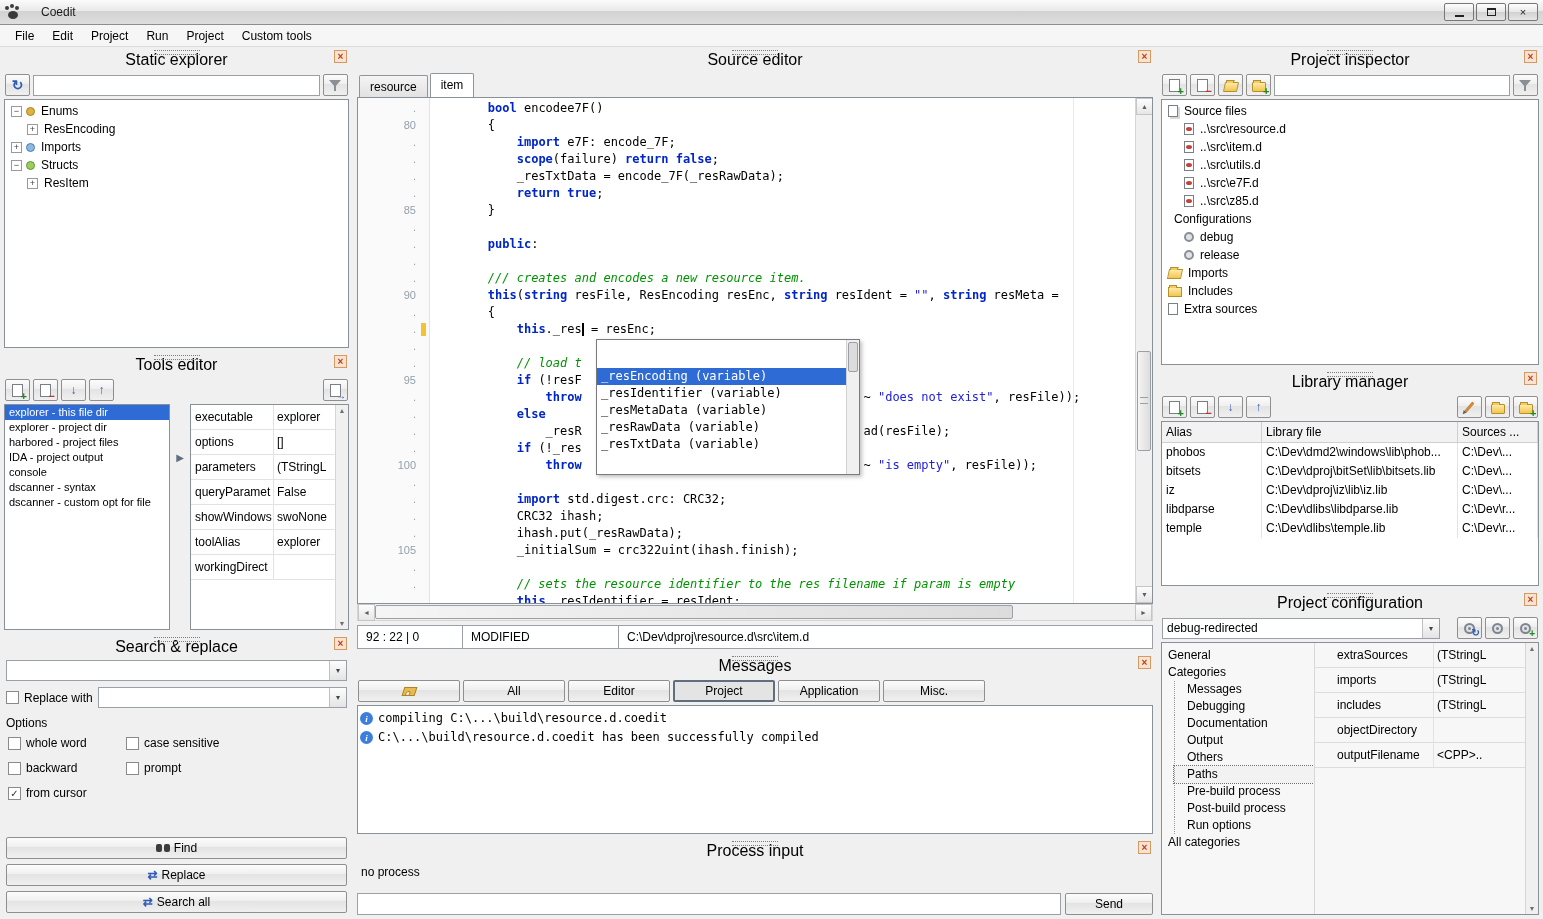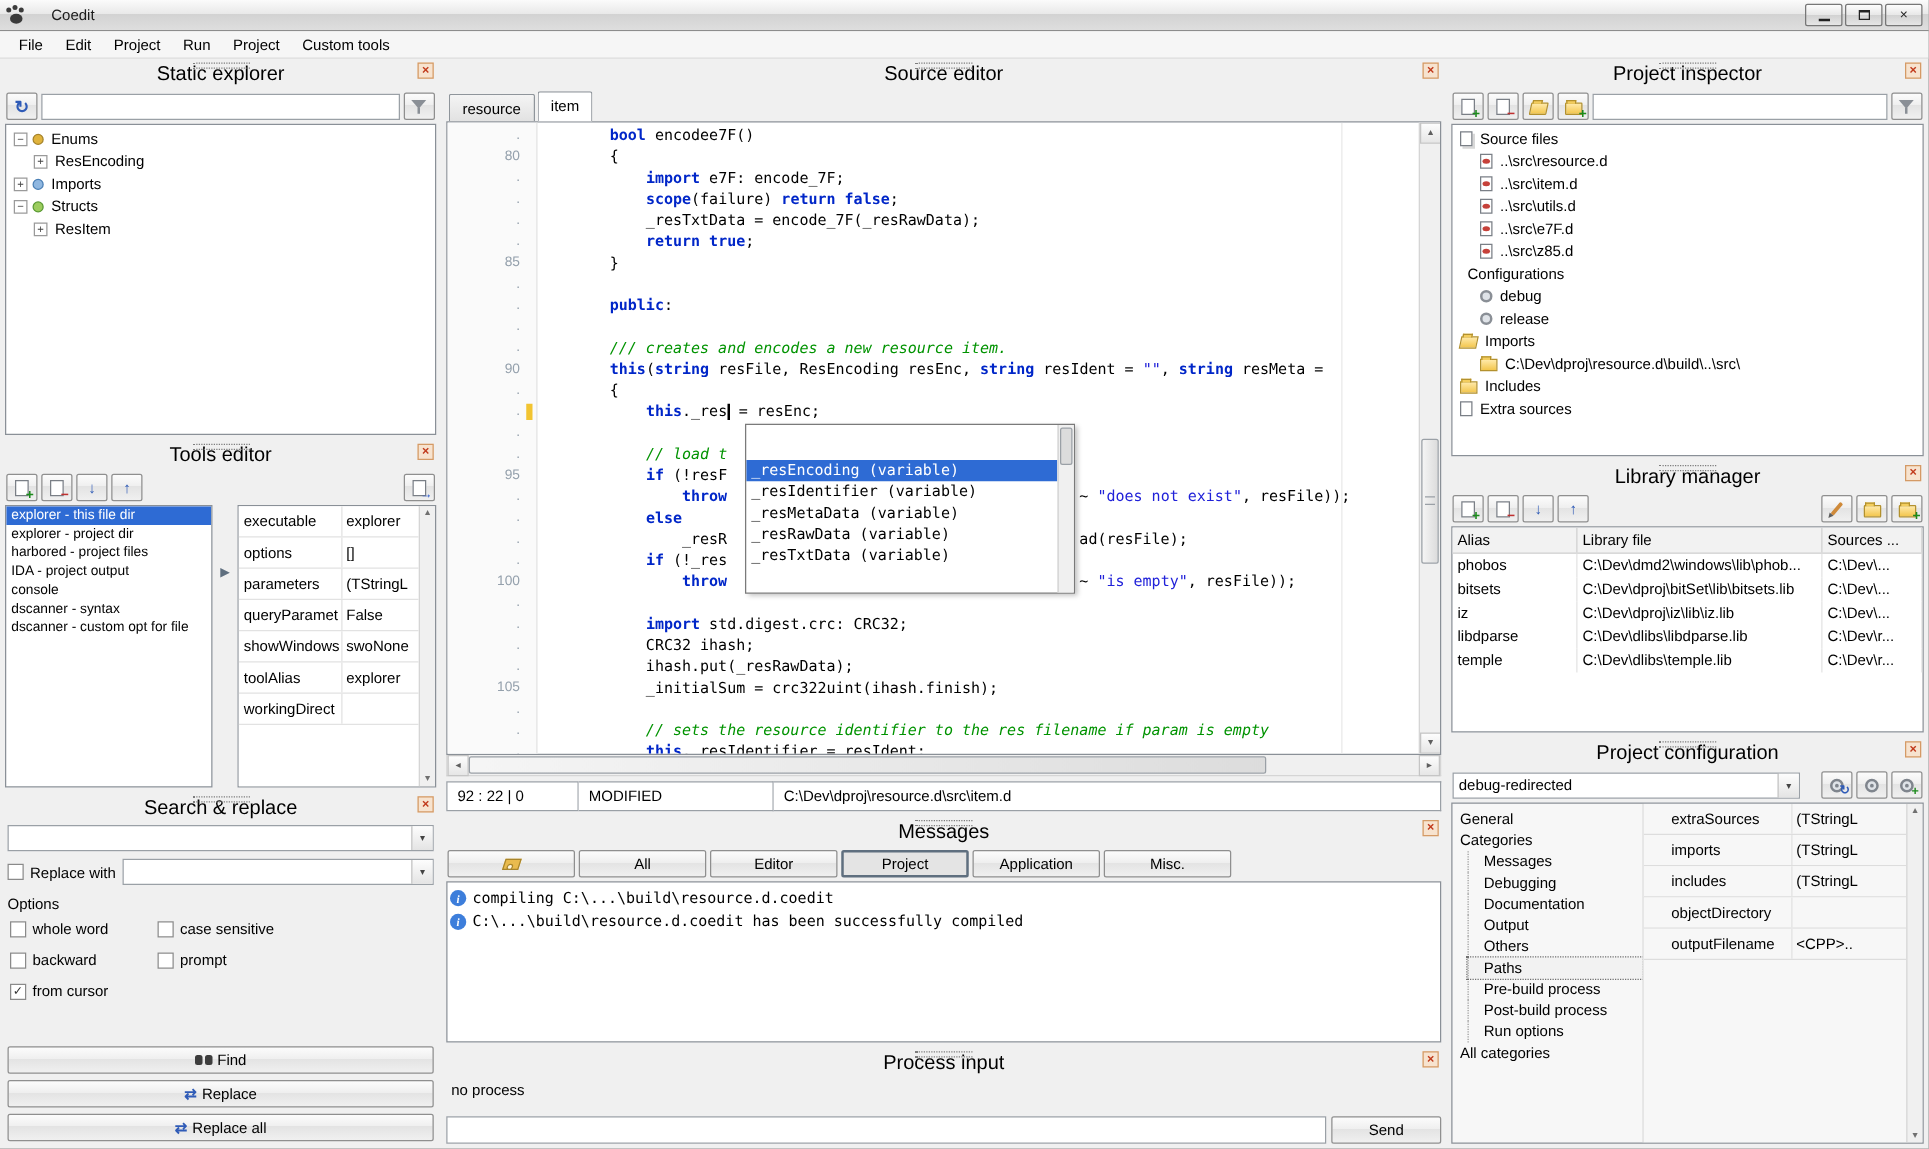"C:\Dev\dproj\resource.d\build\..\src\" div.tree-row { html: <div> <span></span> <span>C:\Dev\dproj\resource.d\build\..\src\</span> </div> -> none }
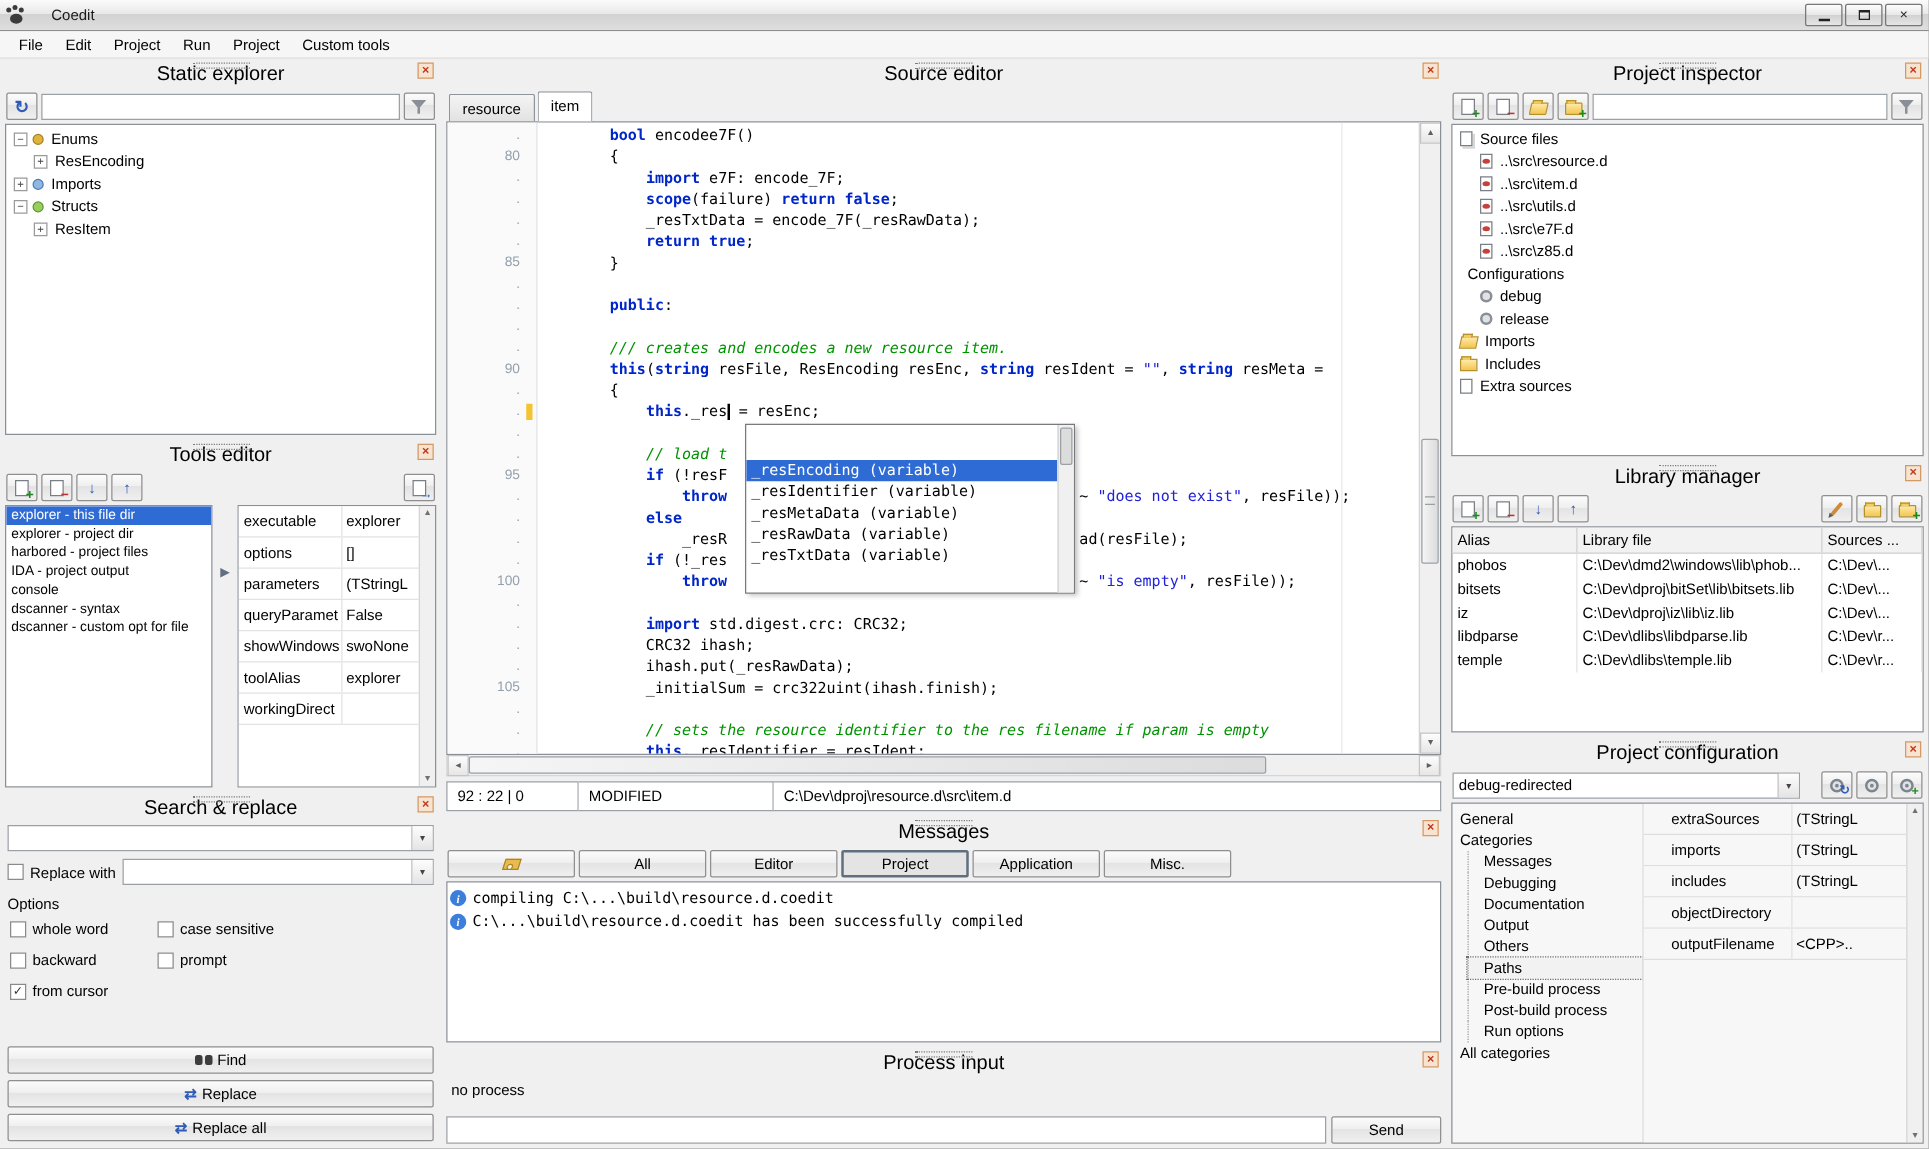"Replace all" span { text: Replace -> Search }
